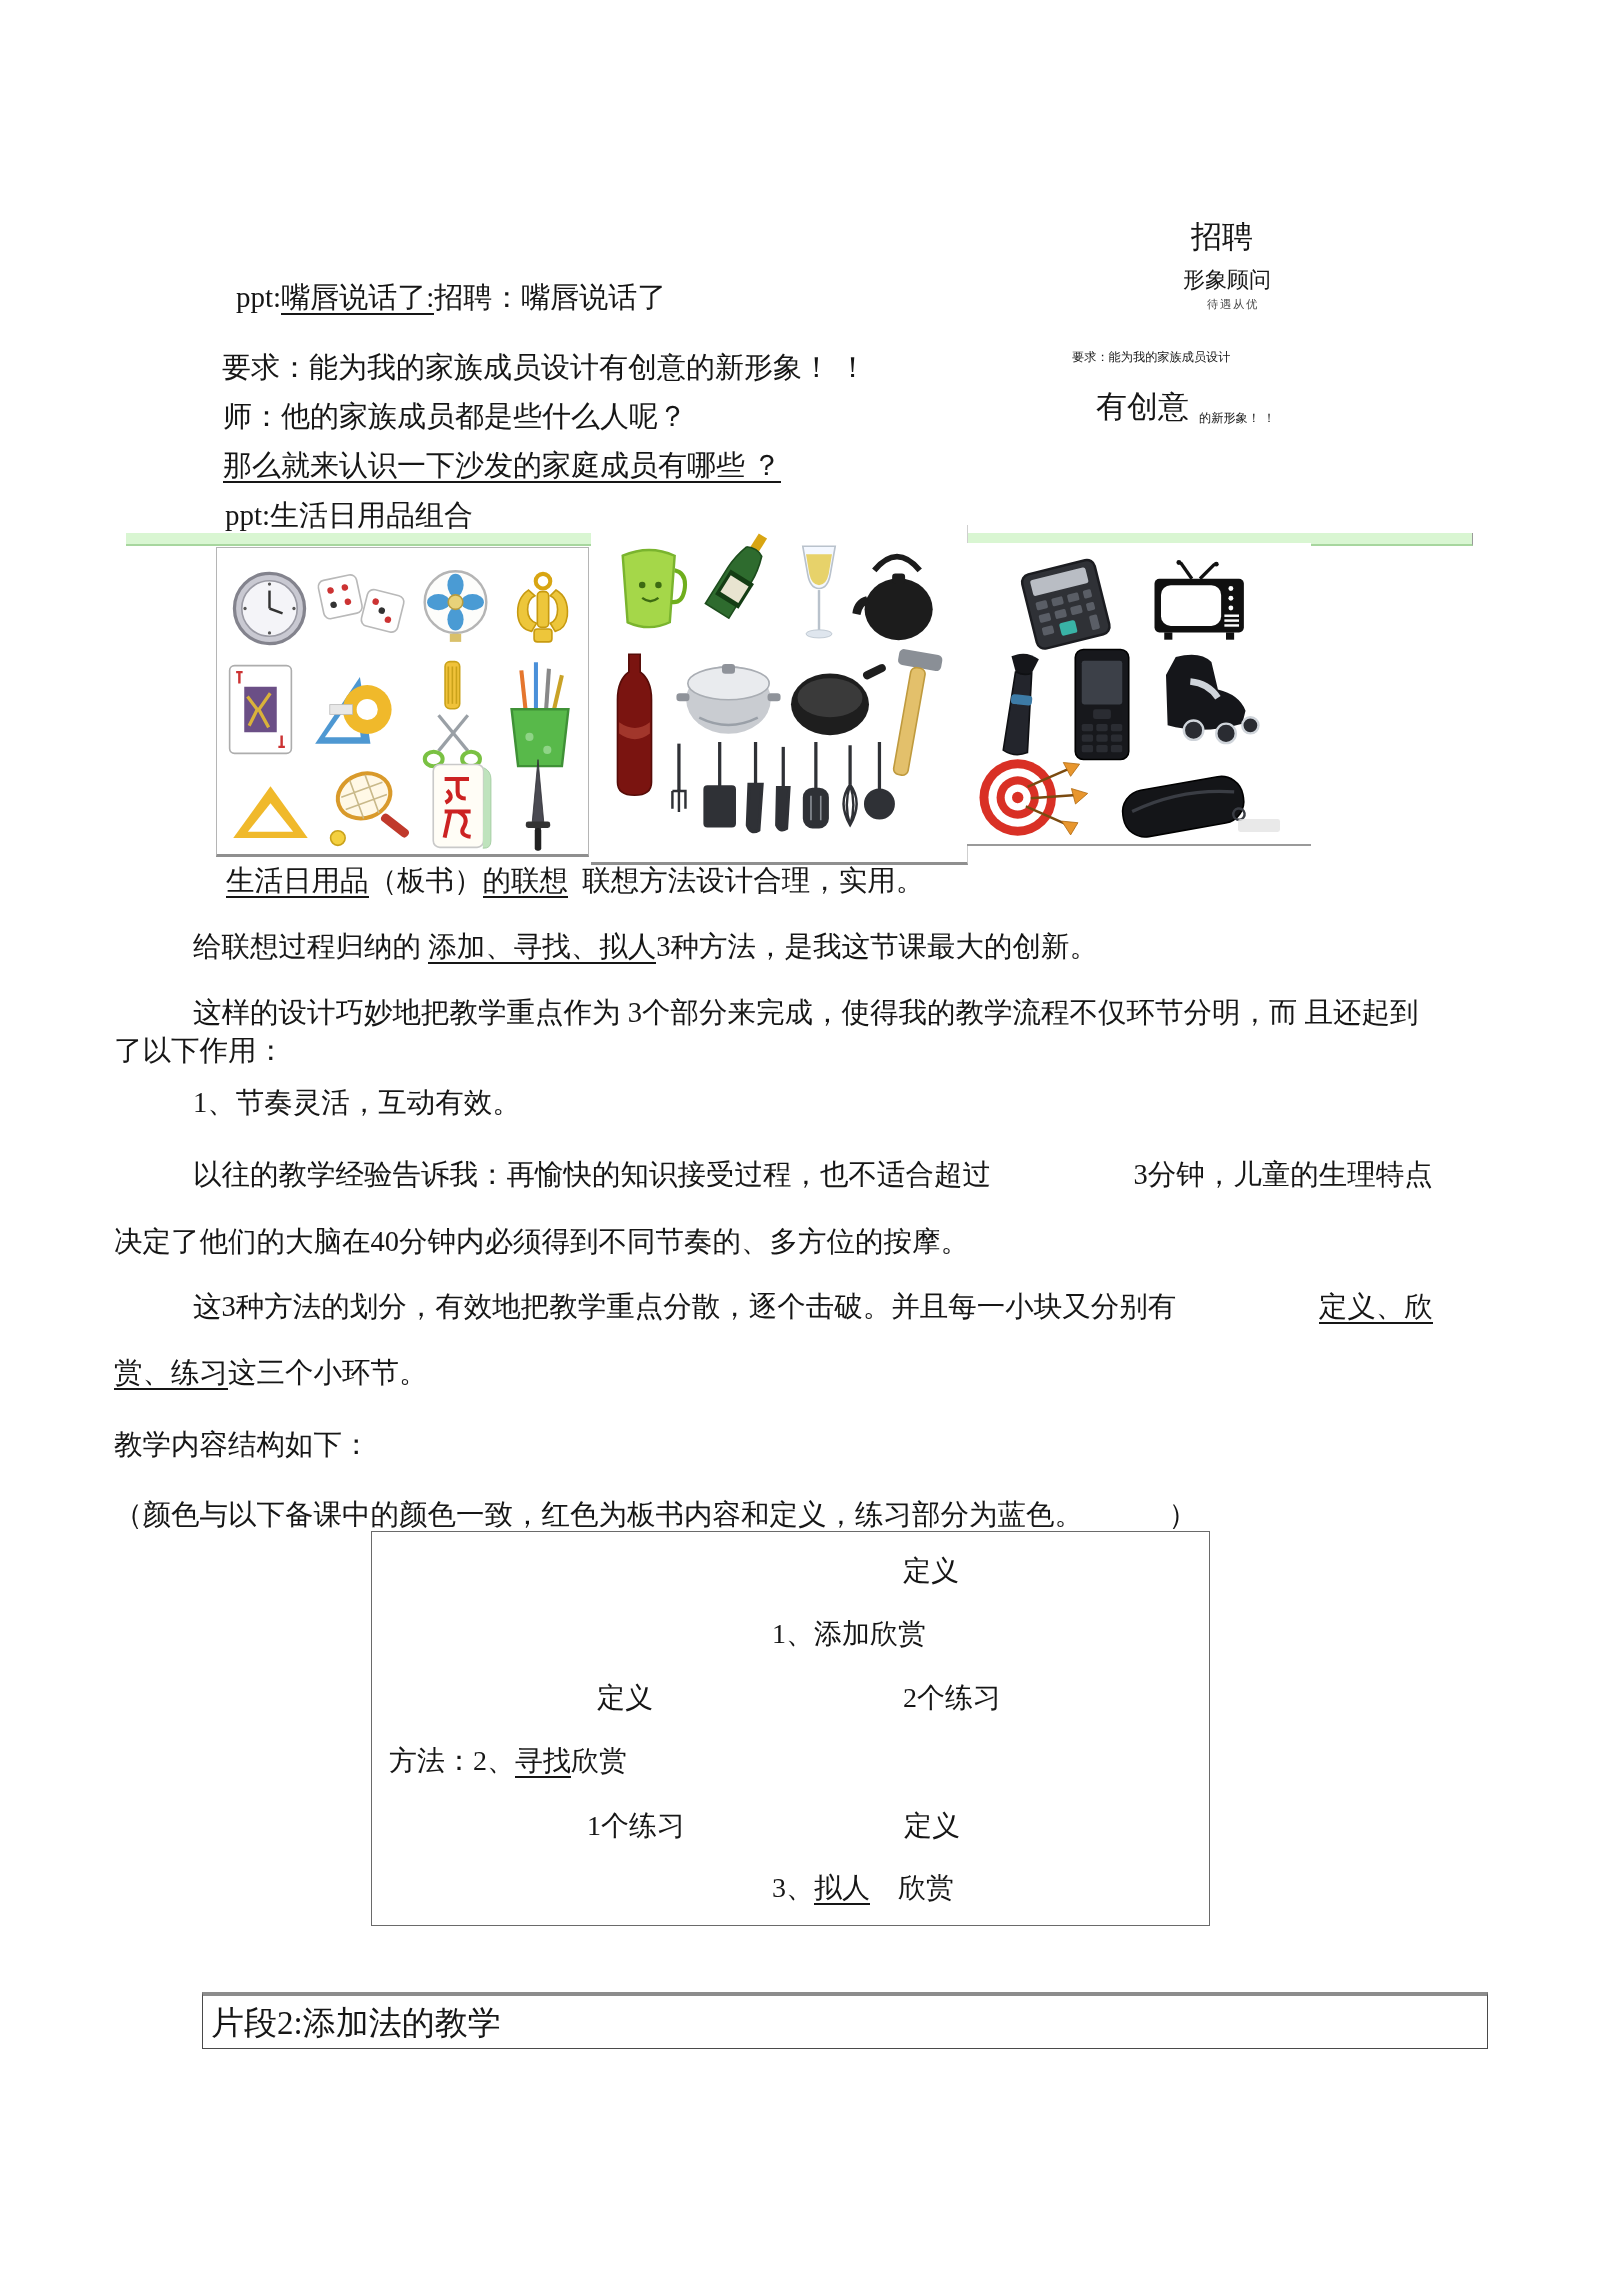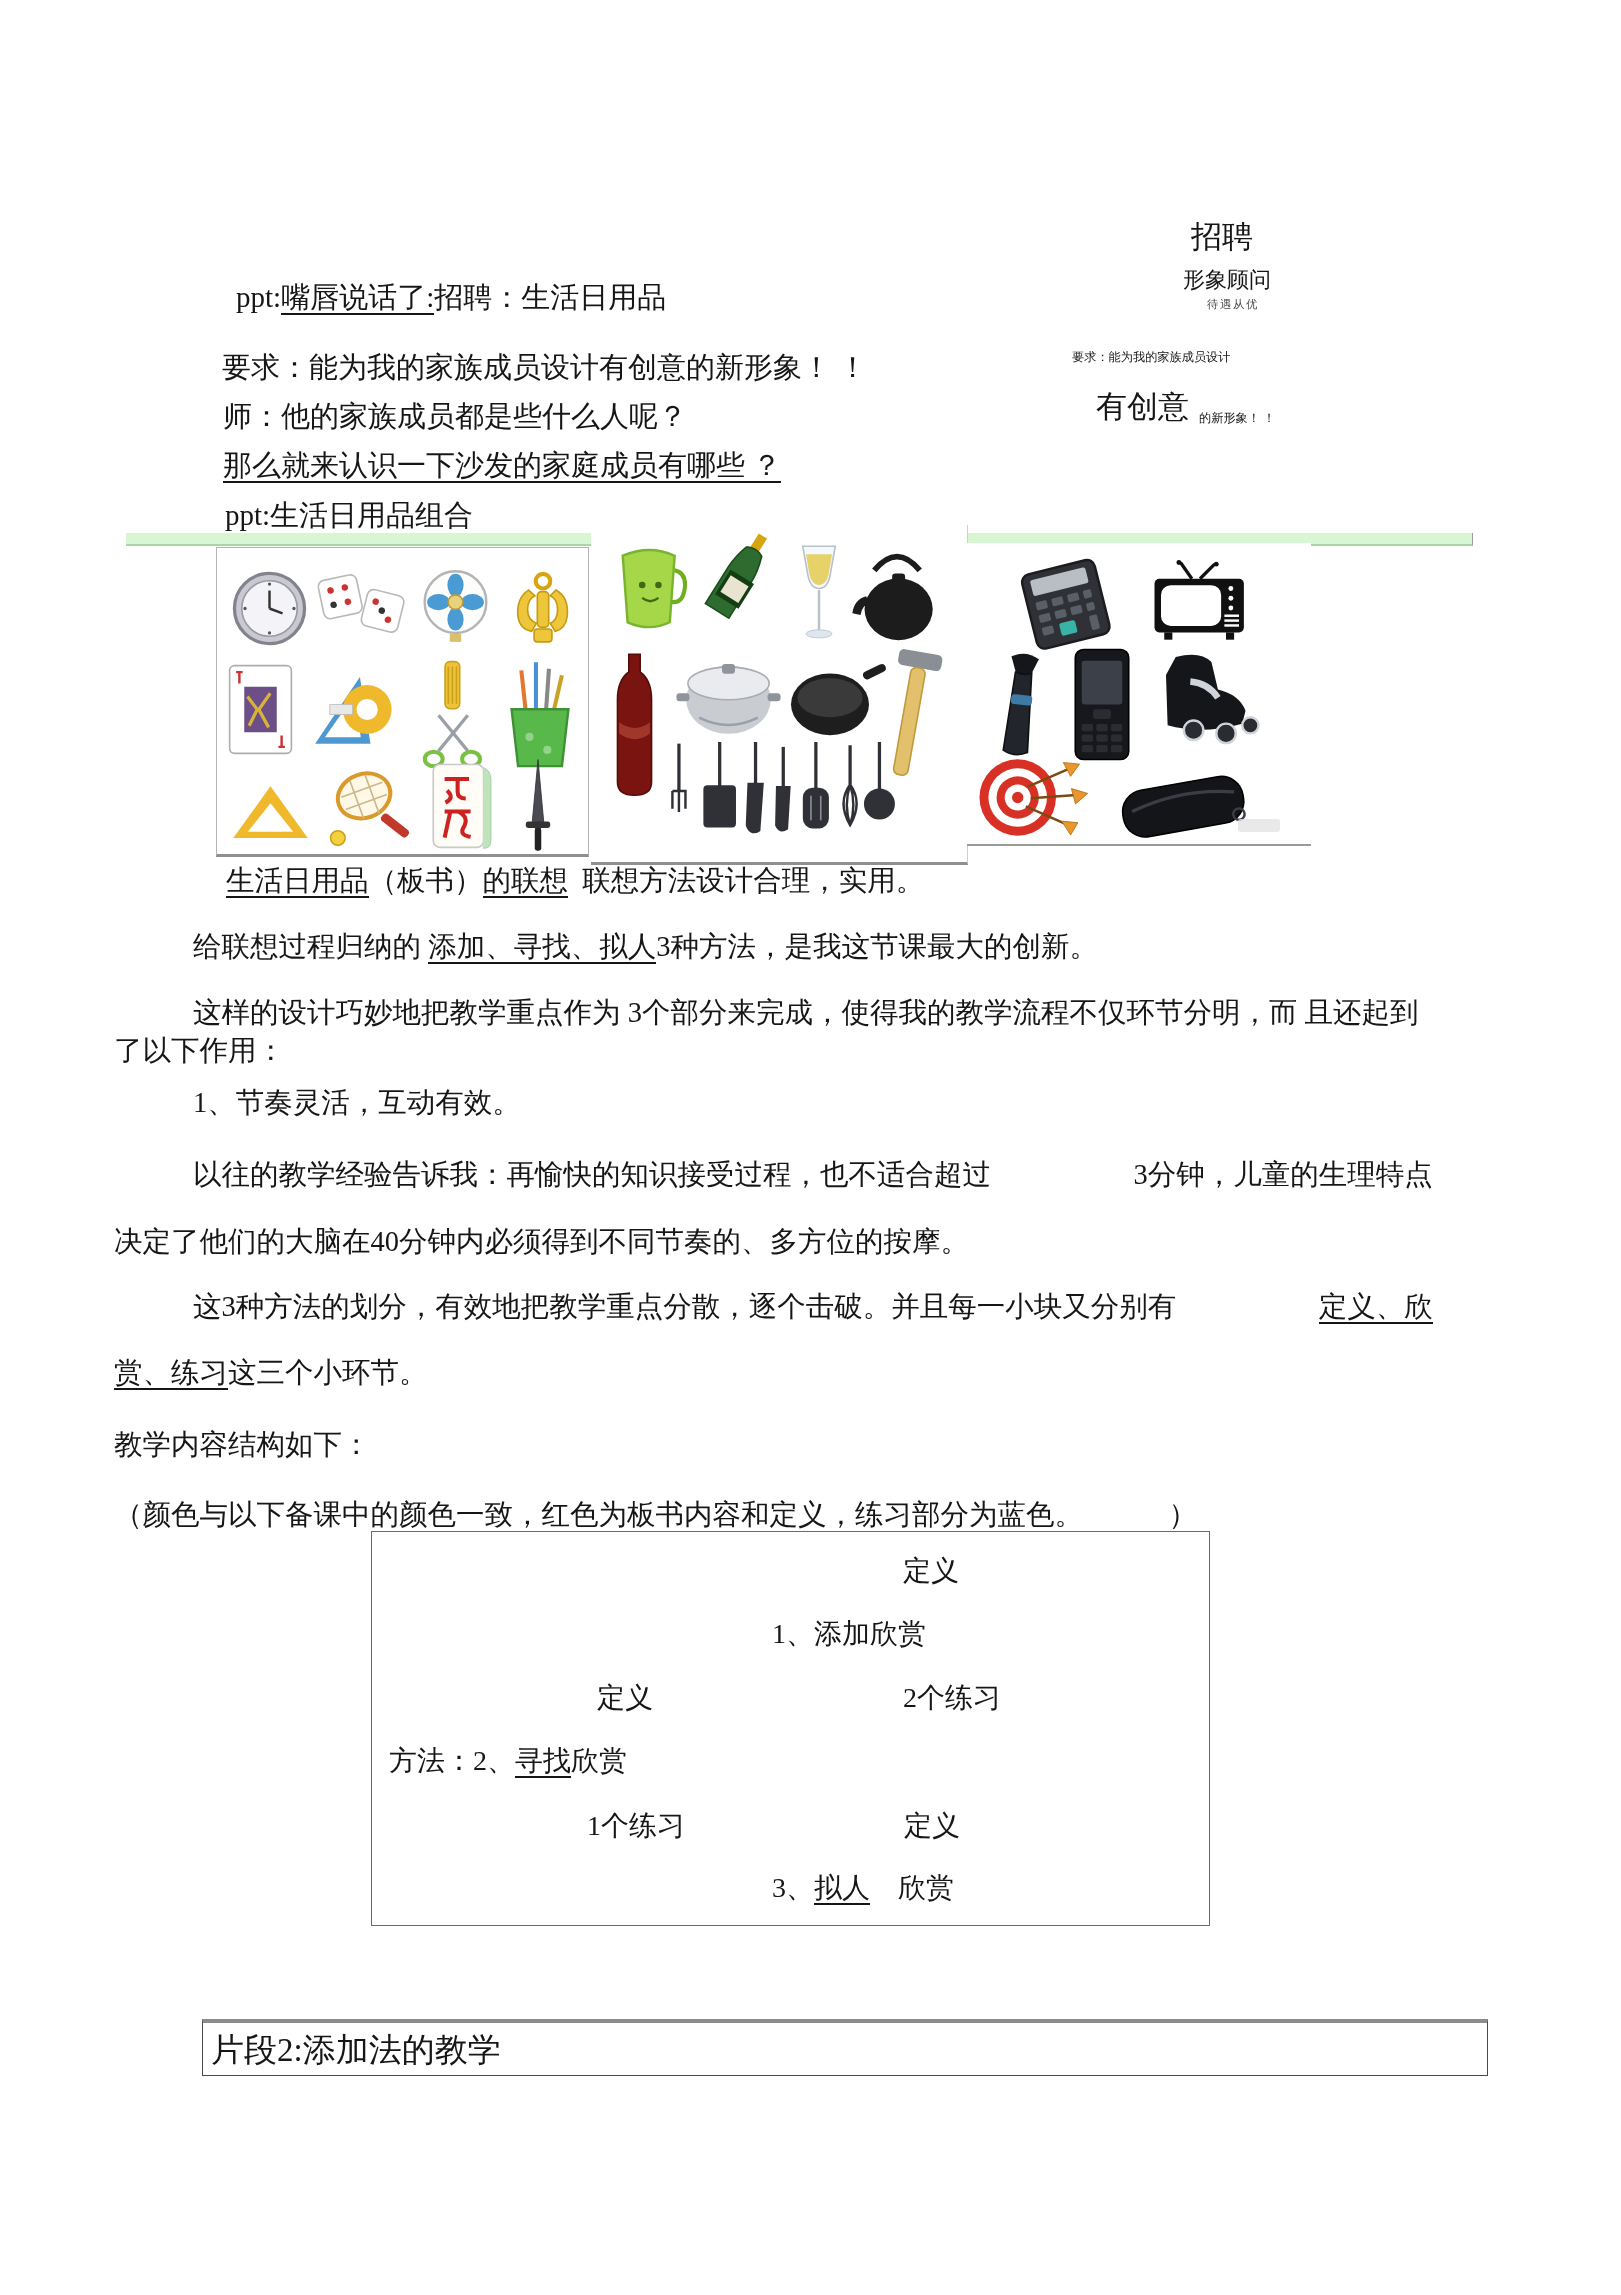"招聘：生活日用品" span { text: 生活日用品 -> 嘴唇说话了 }
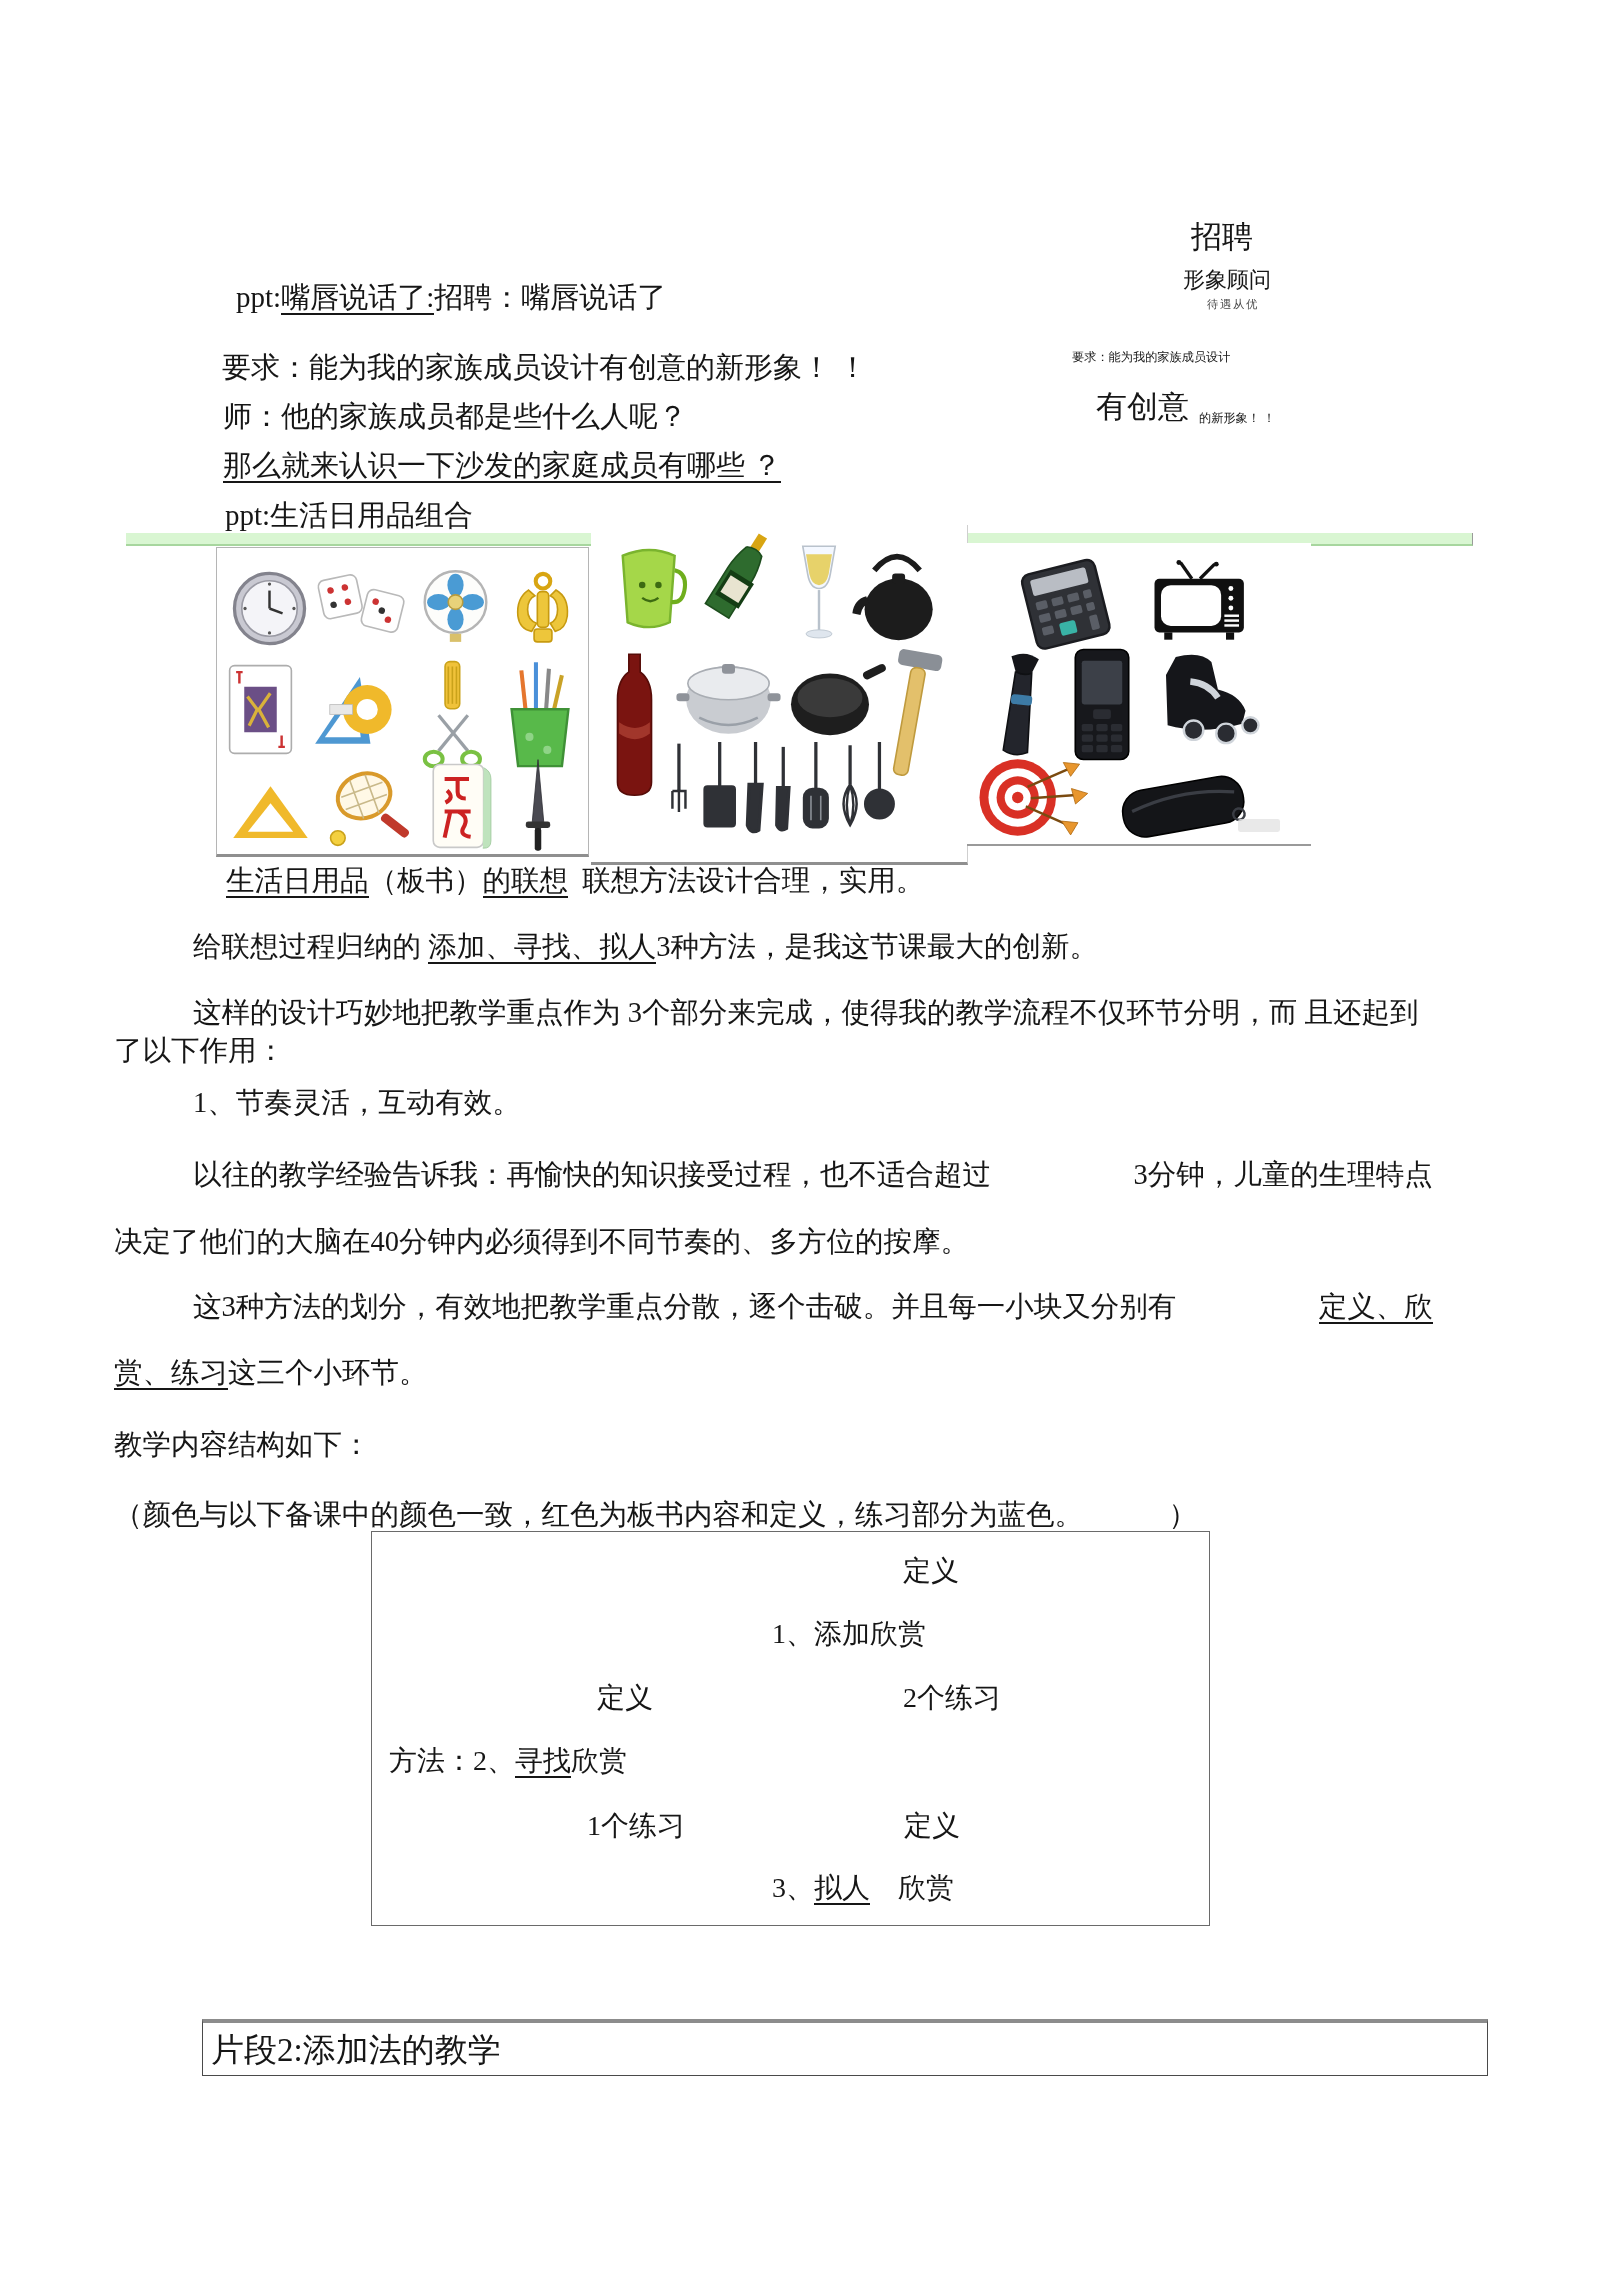"片段2:添加法的教学" .fragbox { margin-top: 27px -> none }
